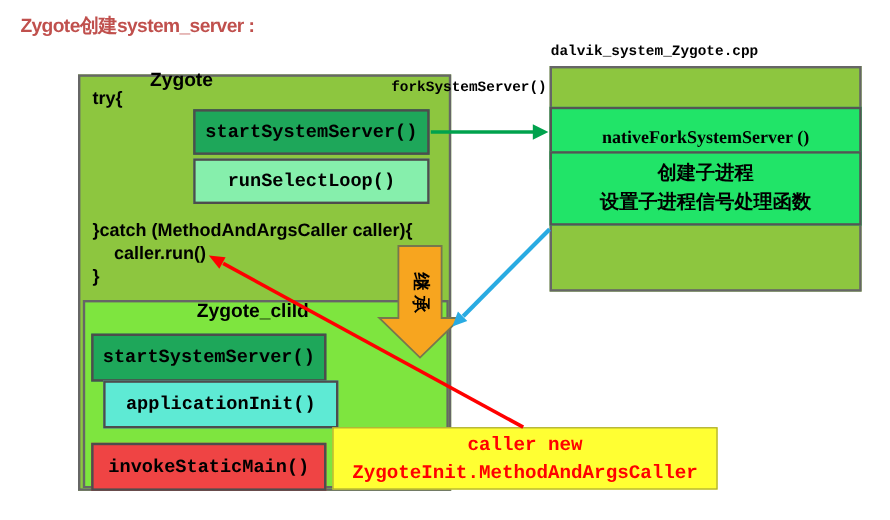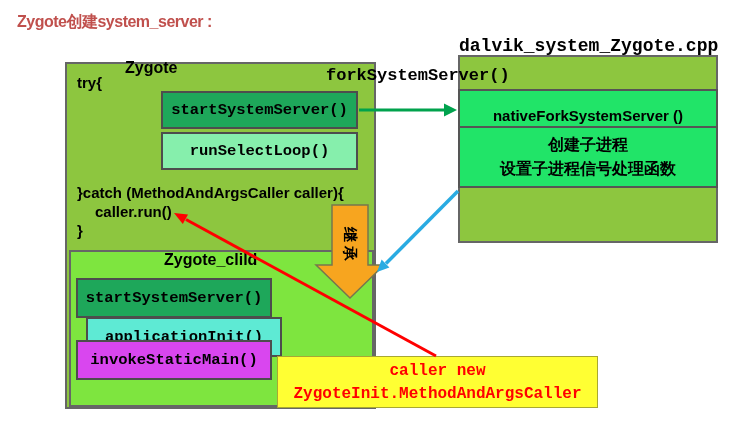"dalvik_system_Zygote.cpp" .file-label { font-size: 18px -> 12px }
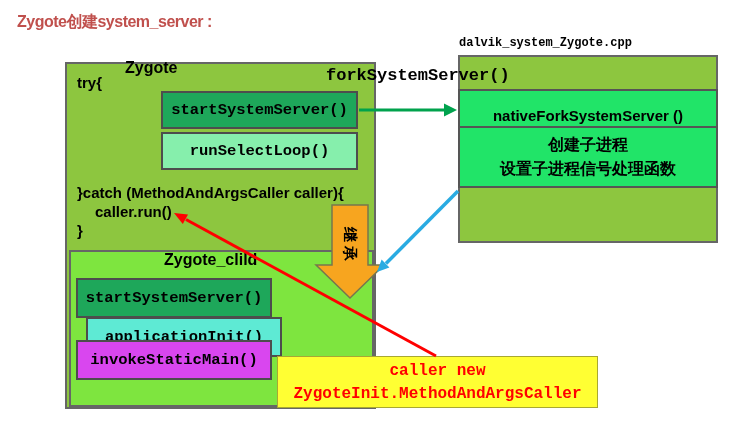"forkSystemServer()" .fork-label { font-size: 17px -> 12px }
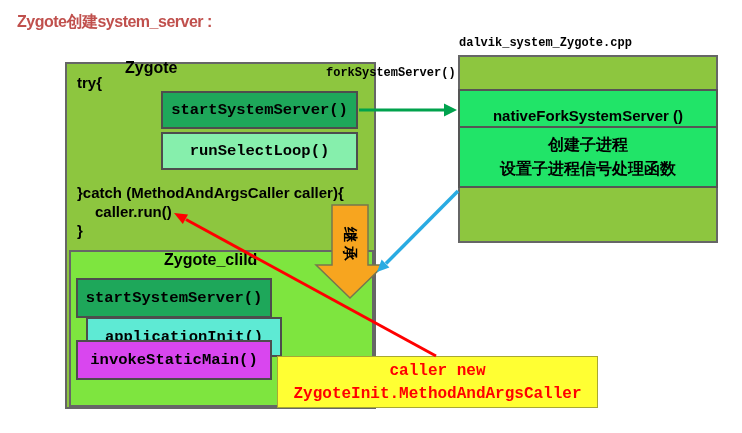"nativeForkSystemServer ()" .strip-native { font-family: Liberation Sans, sans-serif -> Liberation Serif, serif }
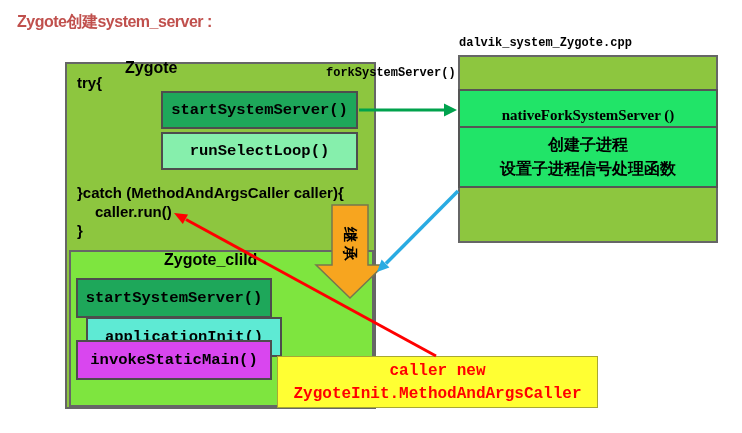"invokeStaticMain()" .c3 { background: #d946ef -> #ef4444; top: 340px -> 369px }
